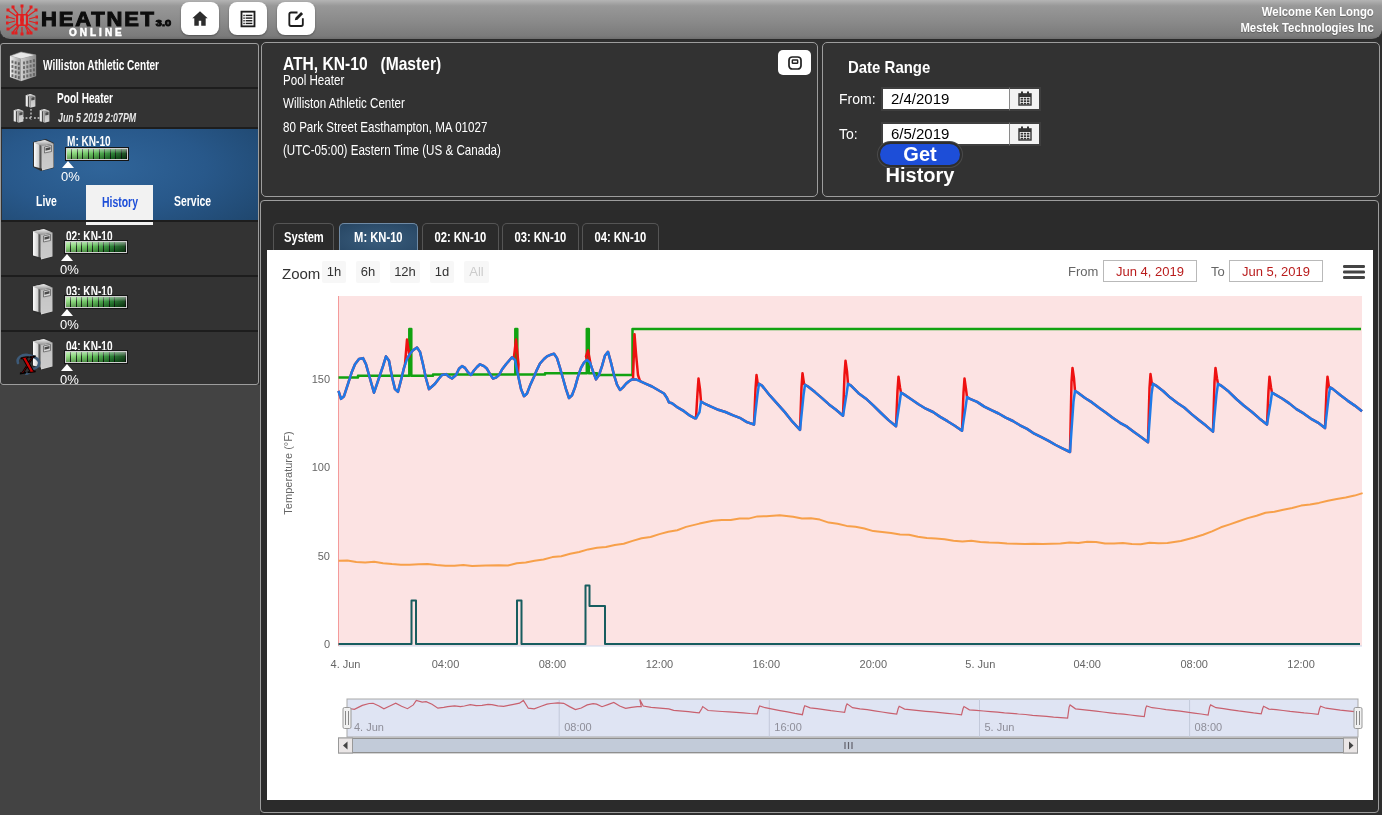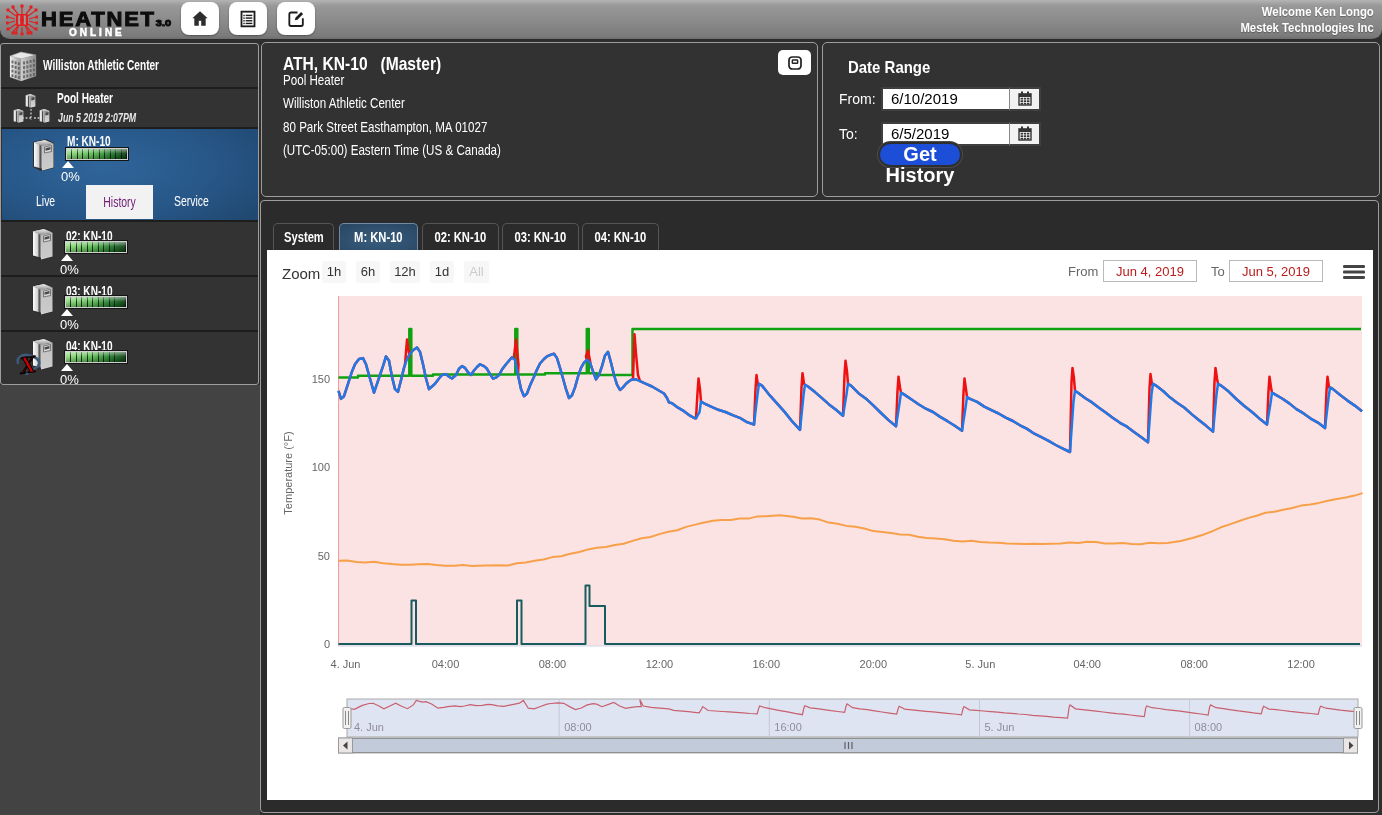"6/10/2019" div.dinput { text: 6/10/2019 -> 2/4/2019 }
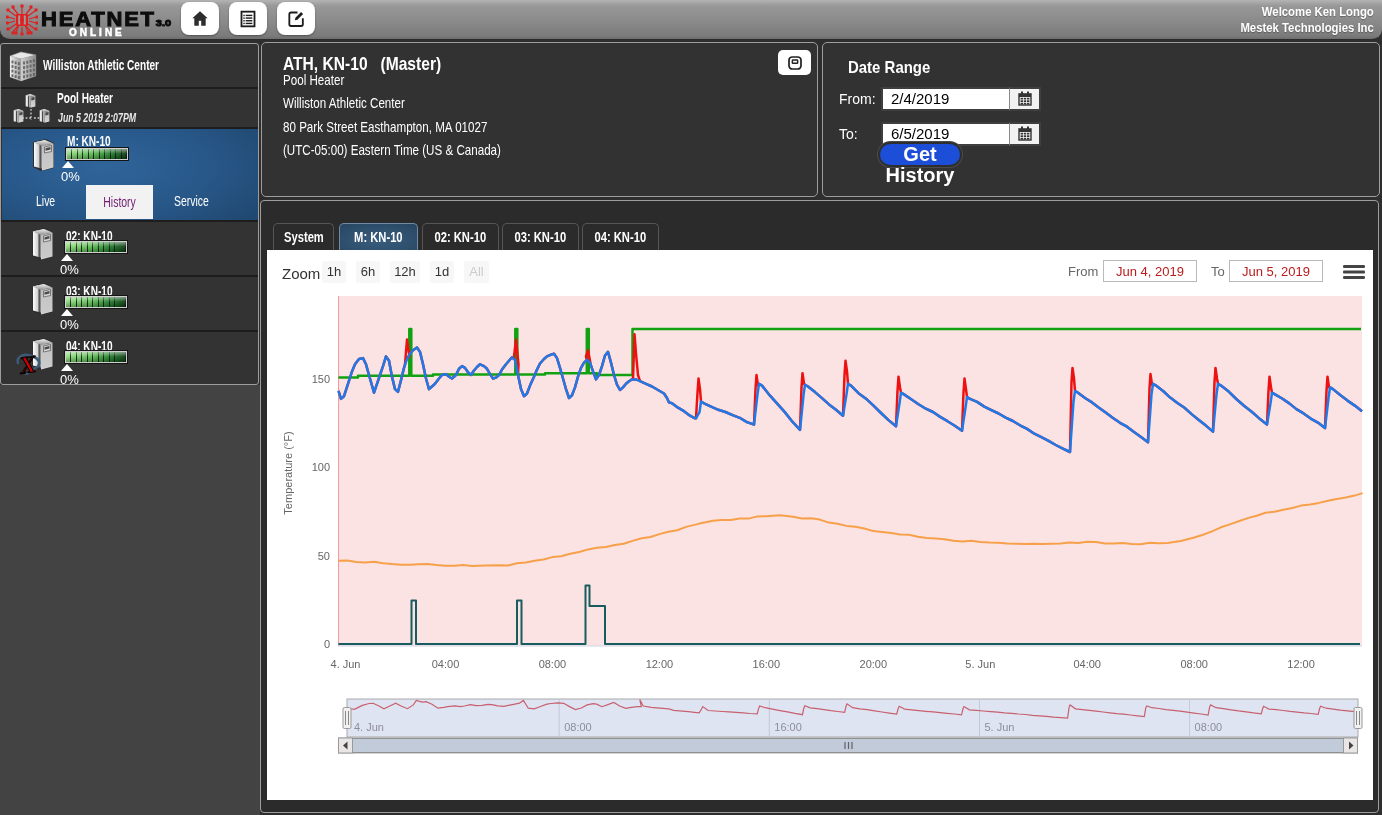"Live" .stabs { font-weight: normal -> bold }
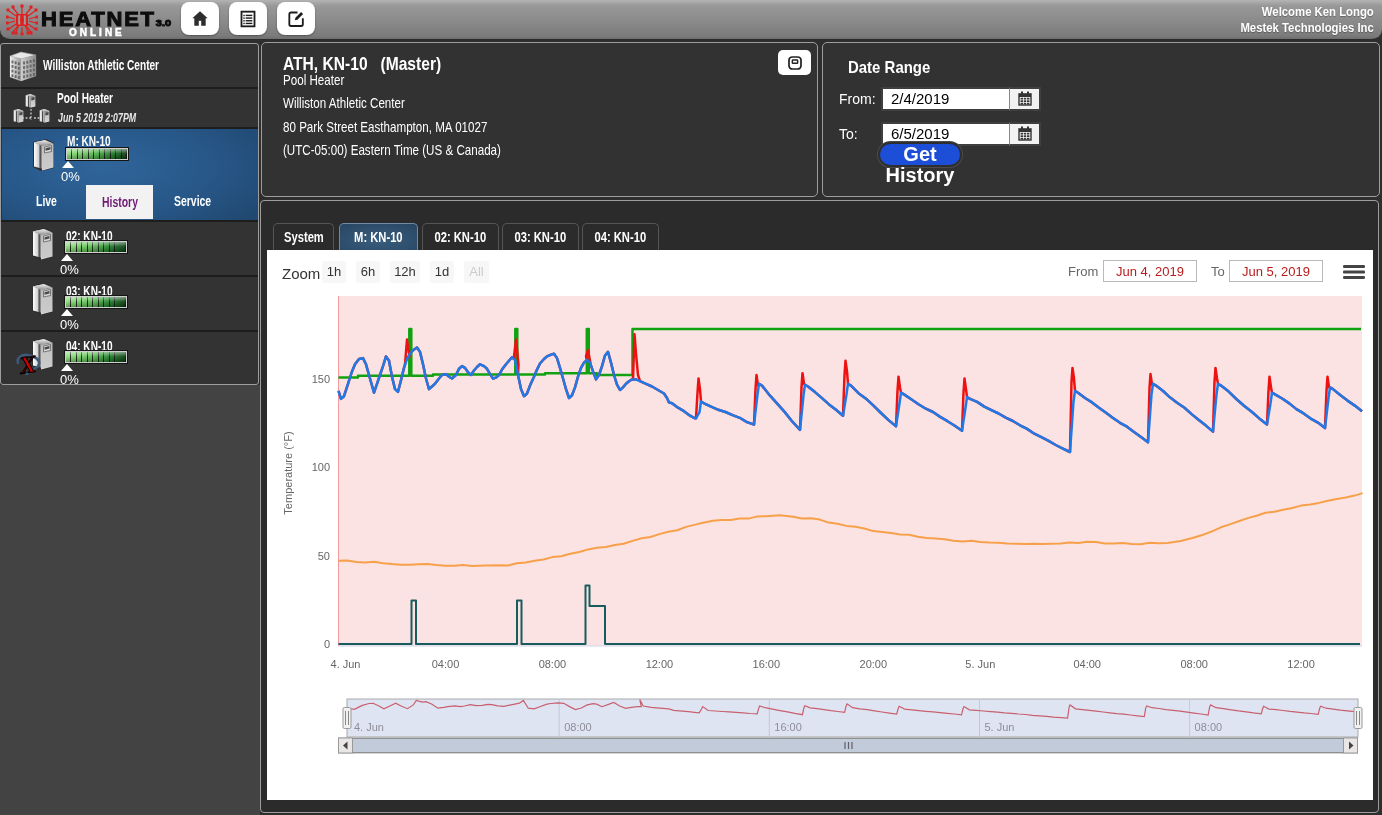"History" #histtab { color: #701a75 -> #1d4ed8; height: 34px -> 40px }
